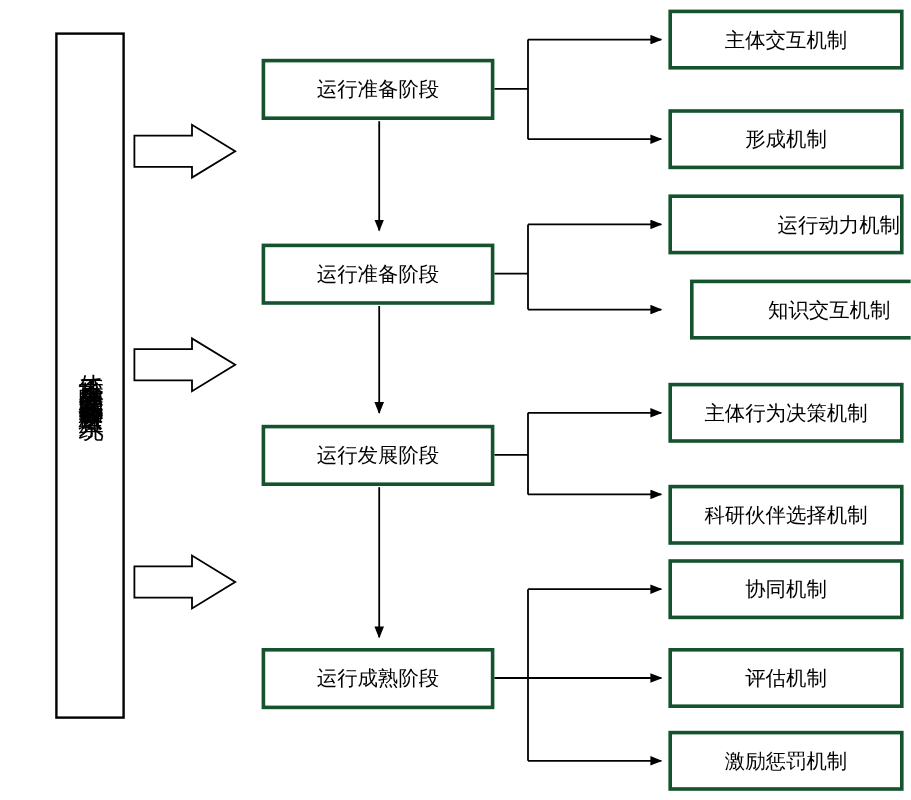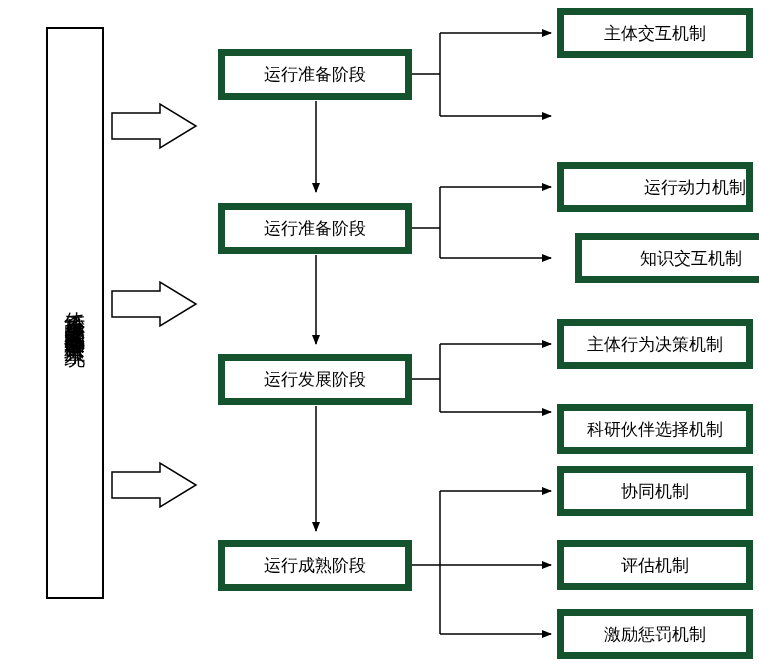"主体交互机制" .box { border: 7px solid #14532d -> 3px solid #14532d }
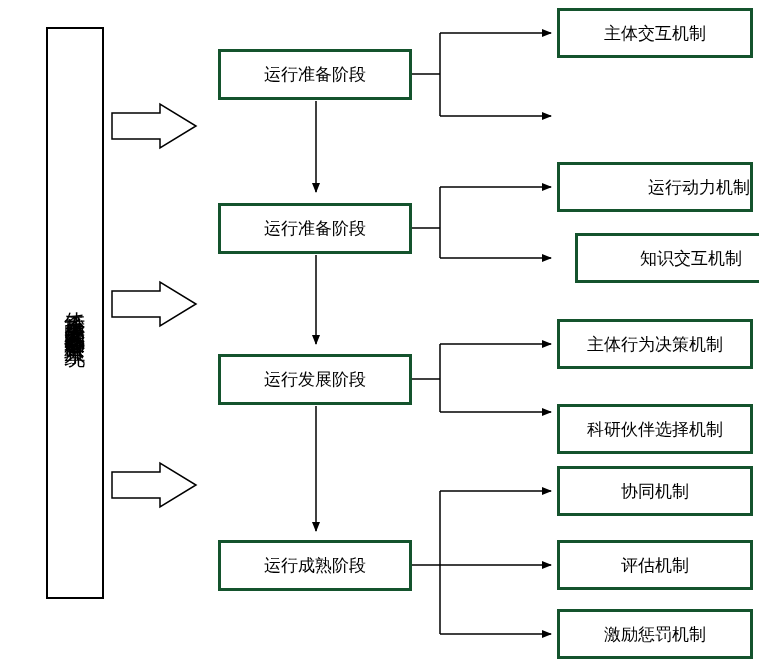"形成机制" div.box { html: none -> <div> <span>形成机制</span> </div> }
